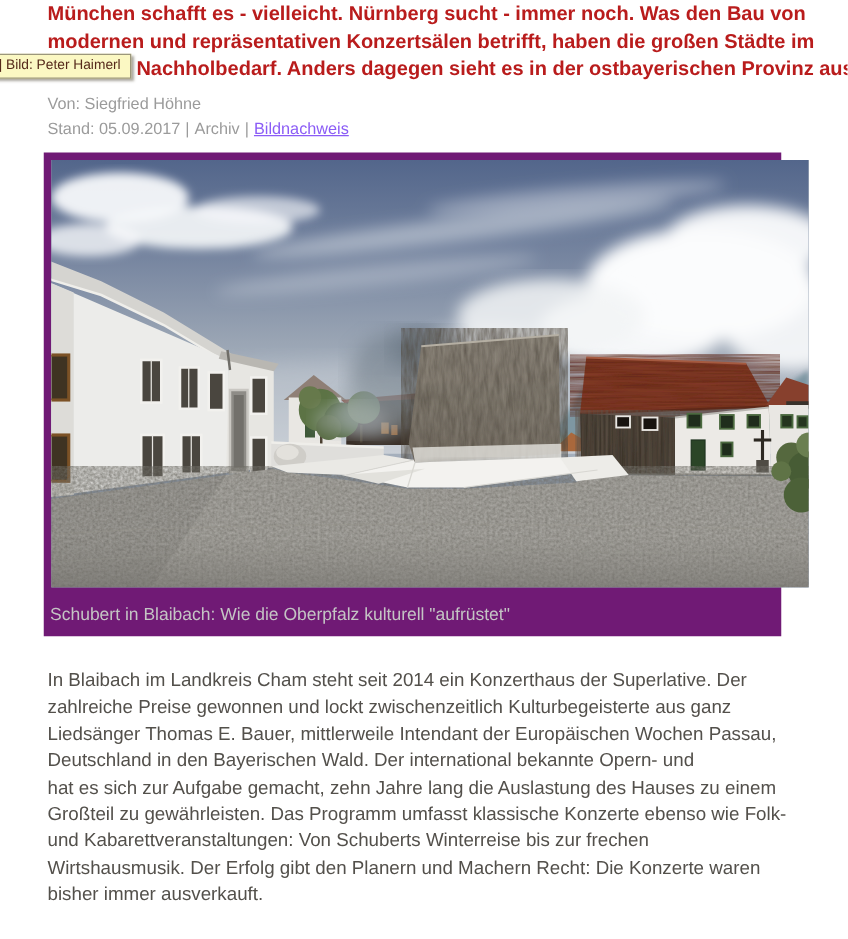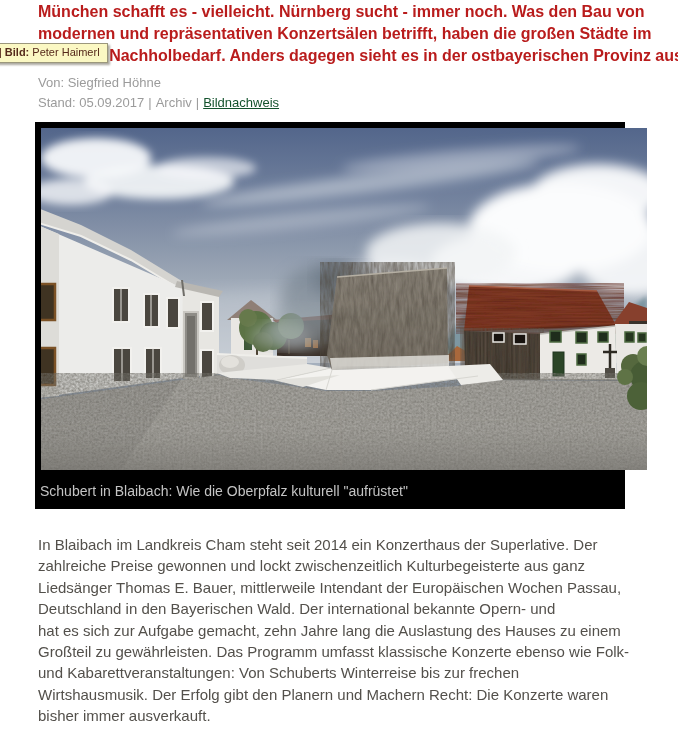"Bild:" .tooltip .b { font-weight: 700 -> 400 }
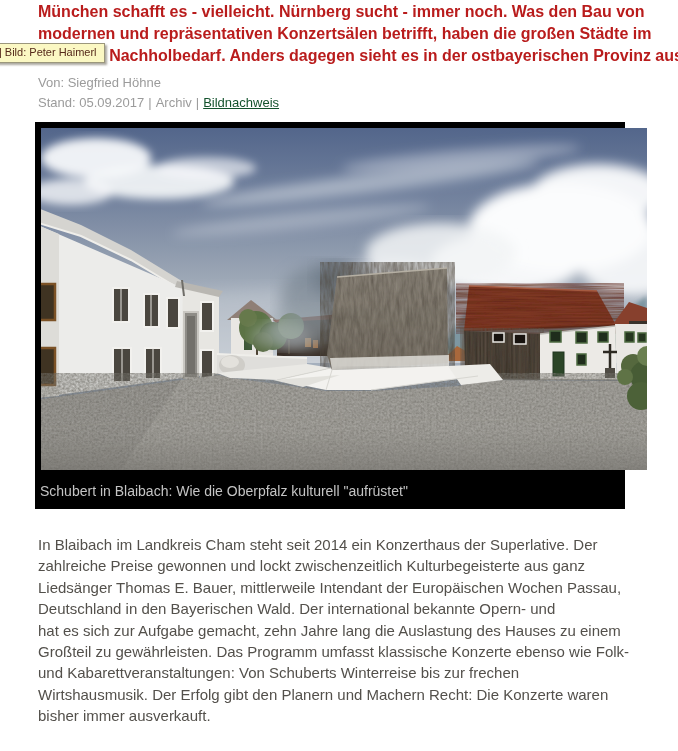"Bildnachweis" .byline a { color: #14532d -> #8b5cf6 }
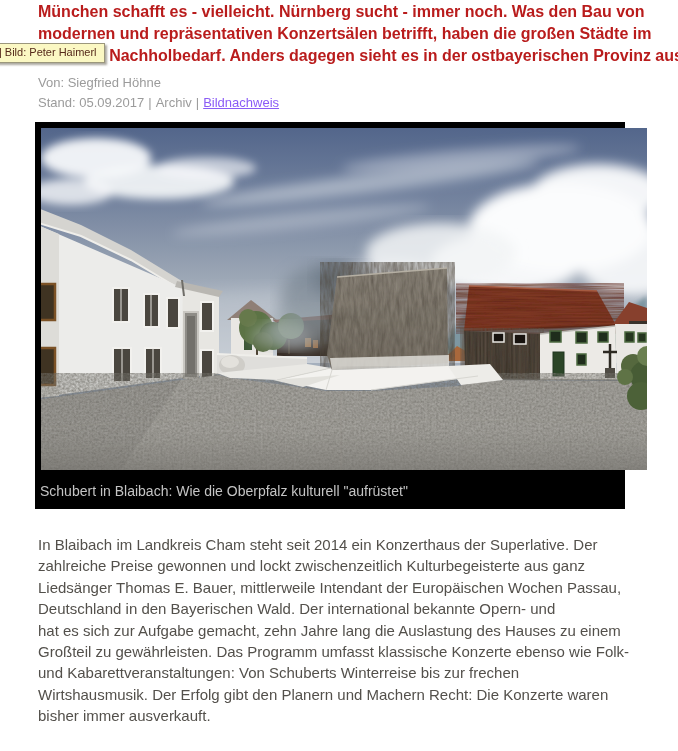"Schubert in Blaibach: Wie die" .media { background: #000000 -> #701a75 }
